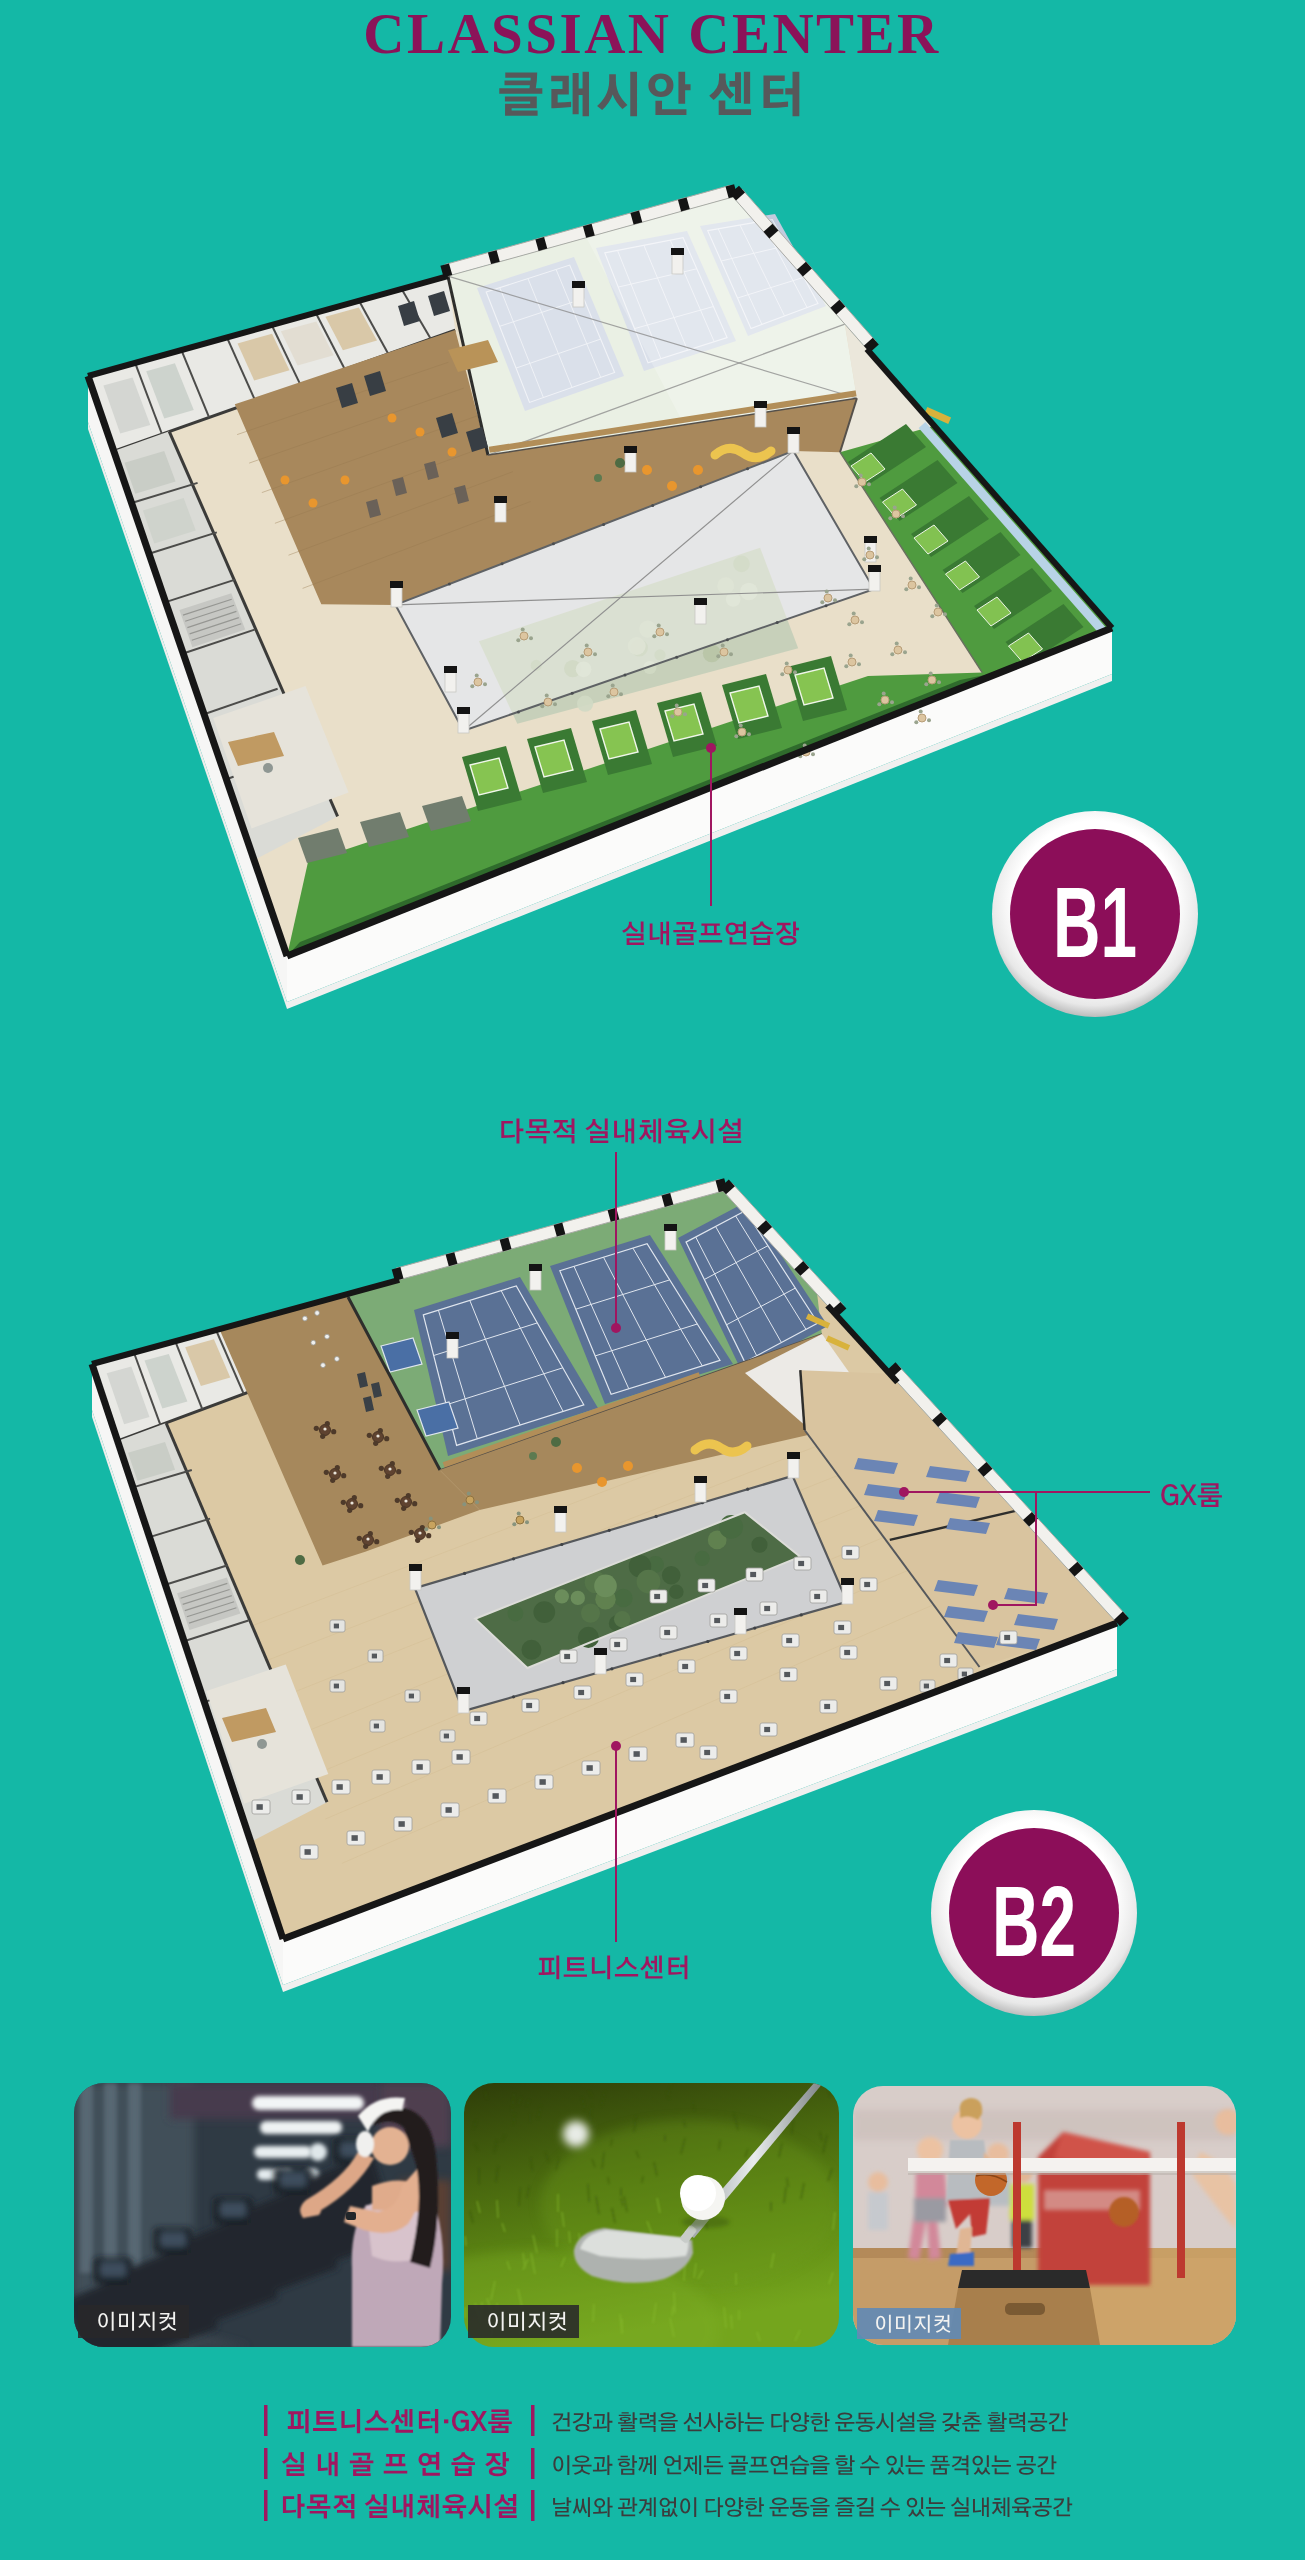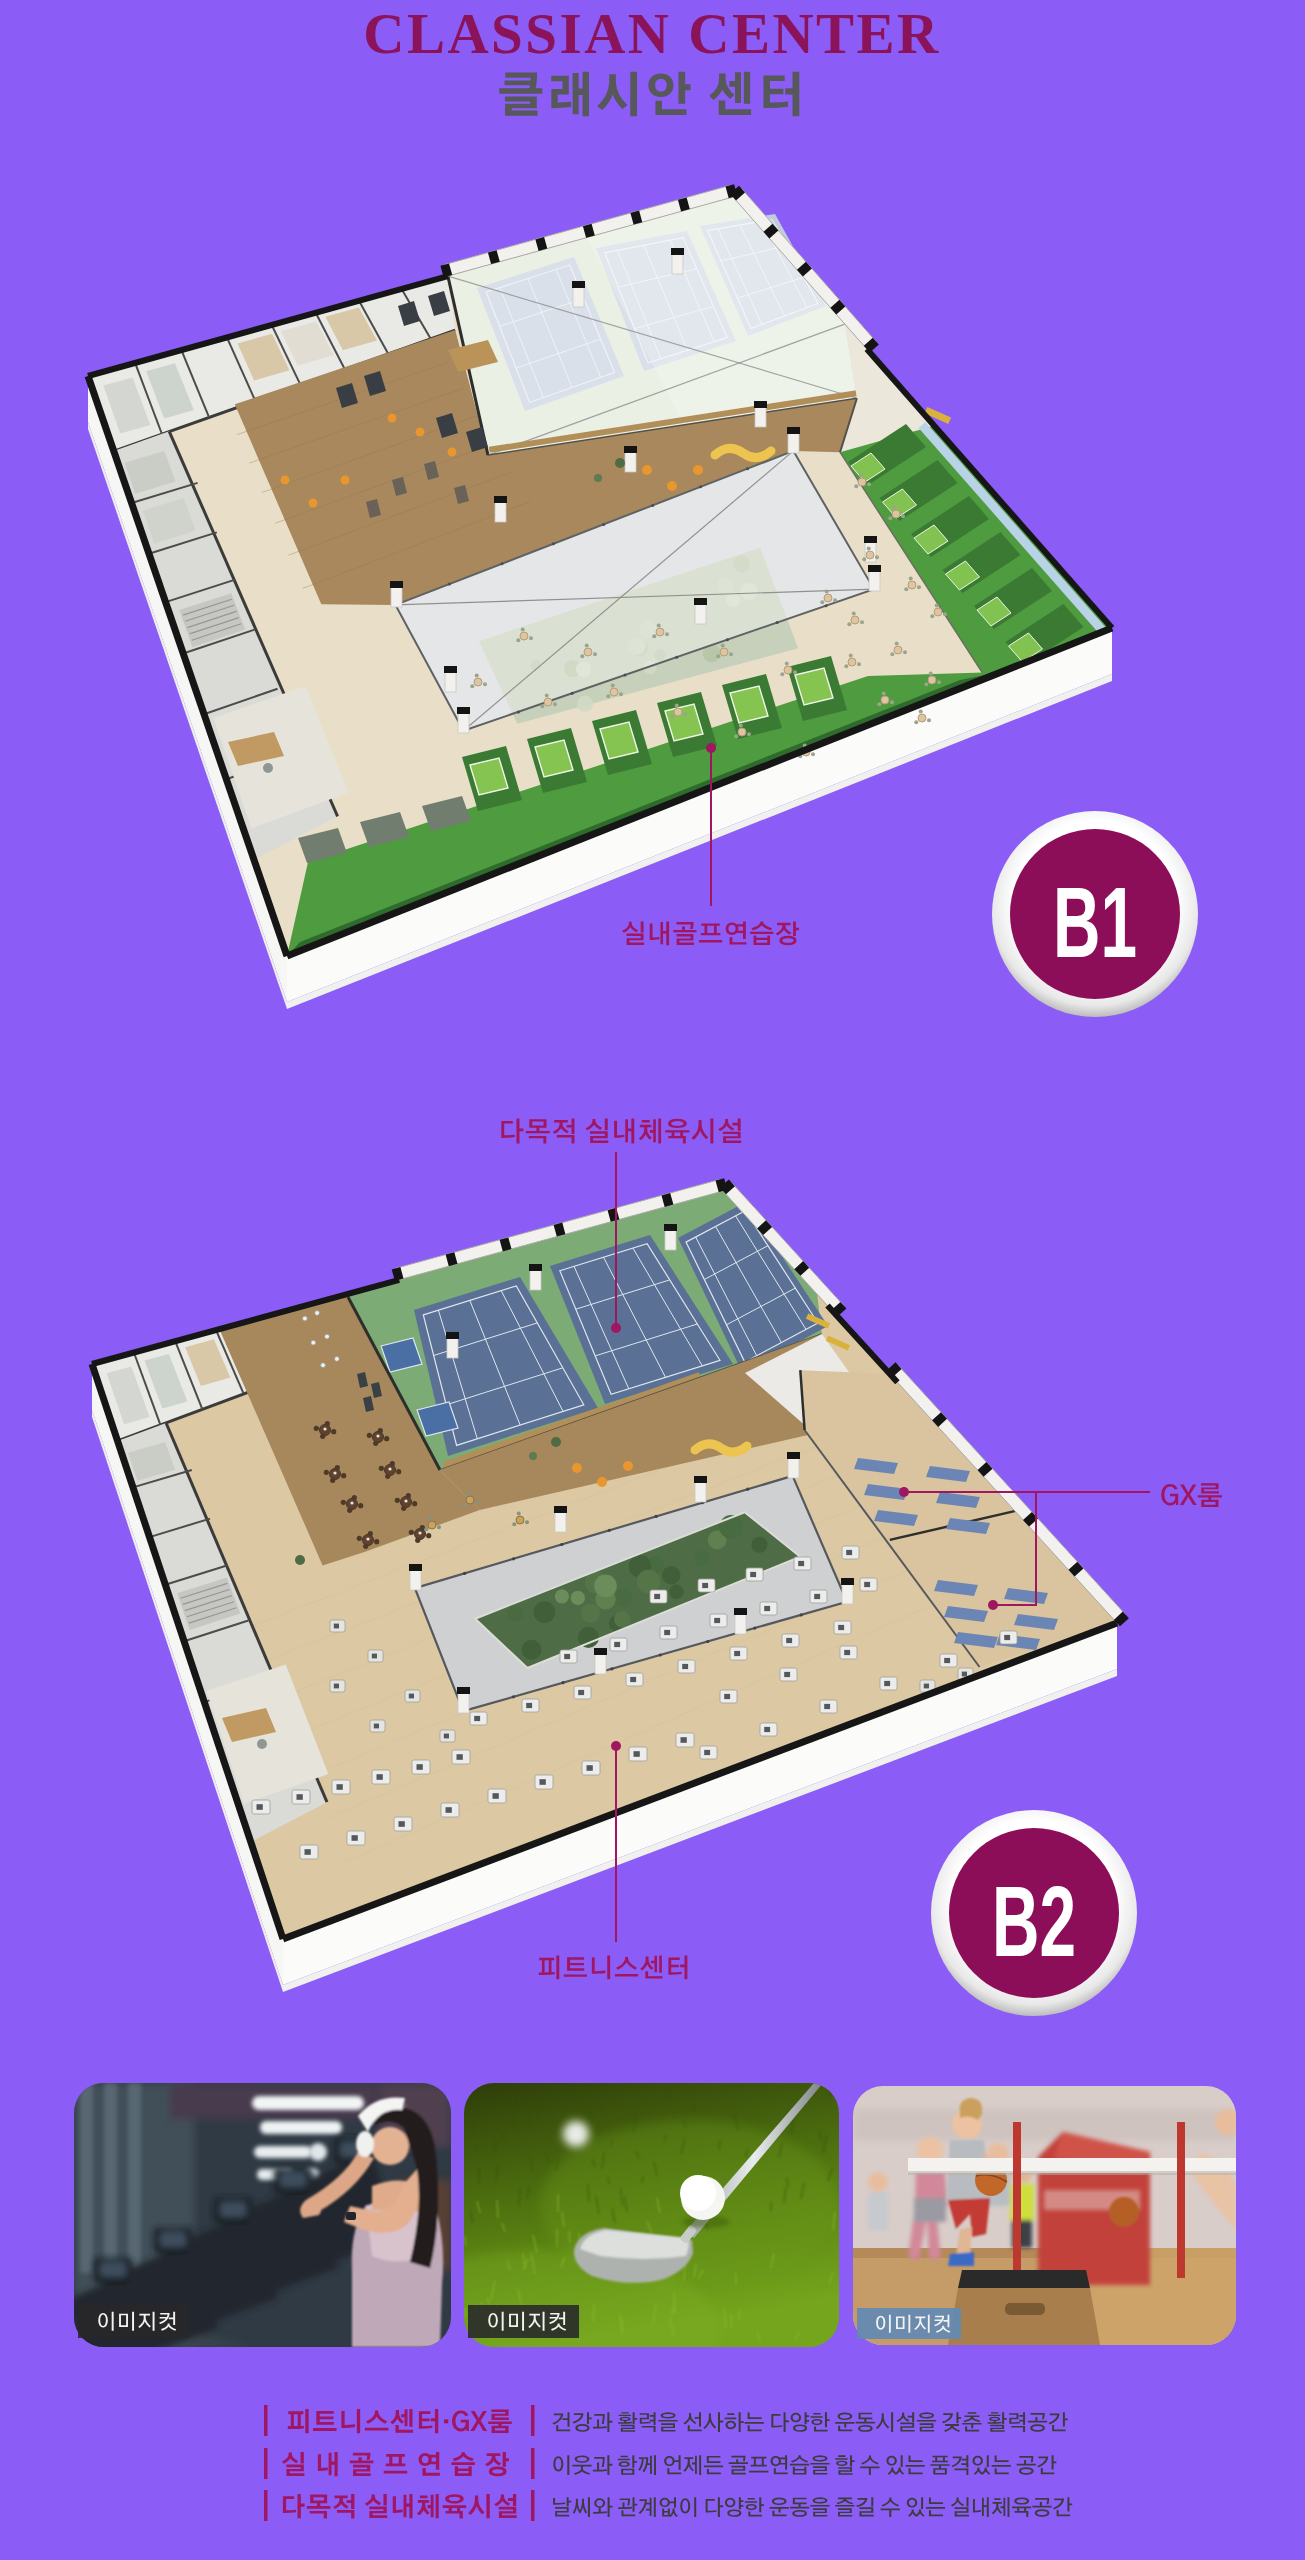"CLASSIAN CENTER" #page { background: #8b5cf6 -> #14b8a6 }
